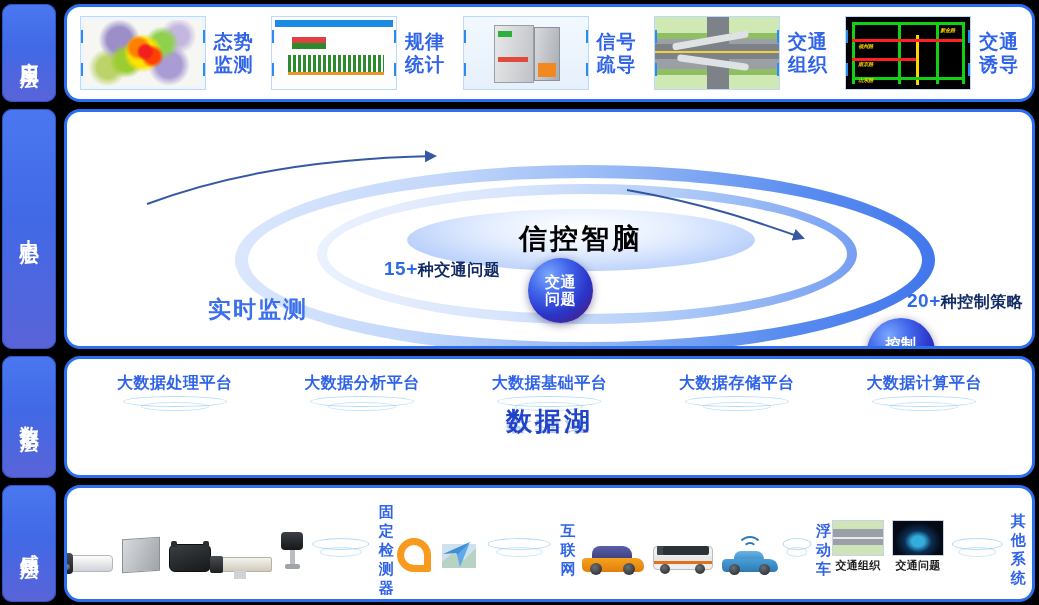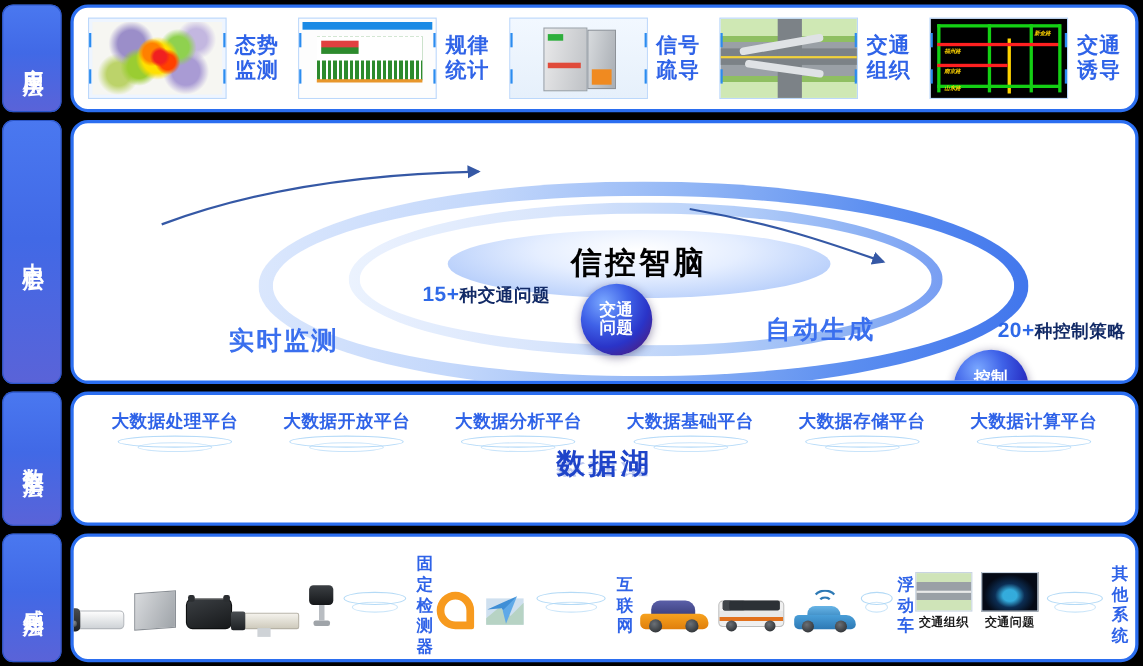"自动生成" div.flow-label { html: <div>自动生成</div> -> none }
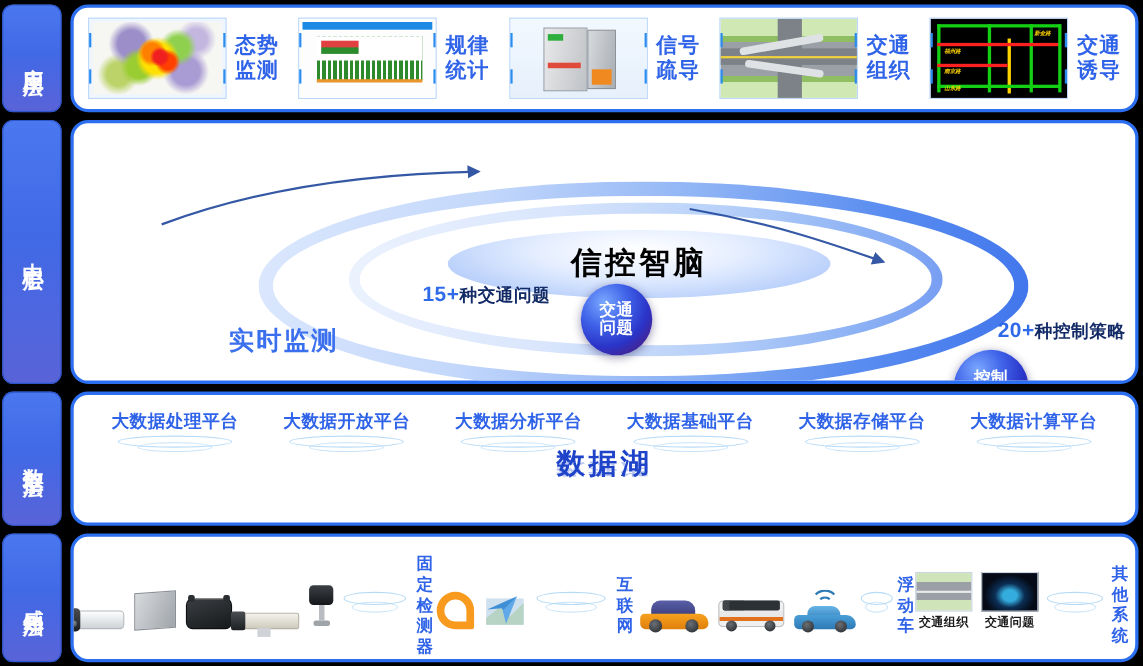"大数据开放平台" div.data-item { html: <div> <div>大数据开放平台</div> <div> <span></span> <span></span> </div> </div> -> none }
